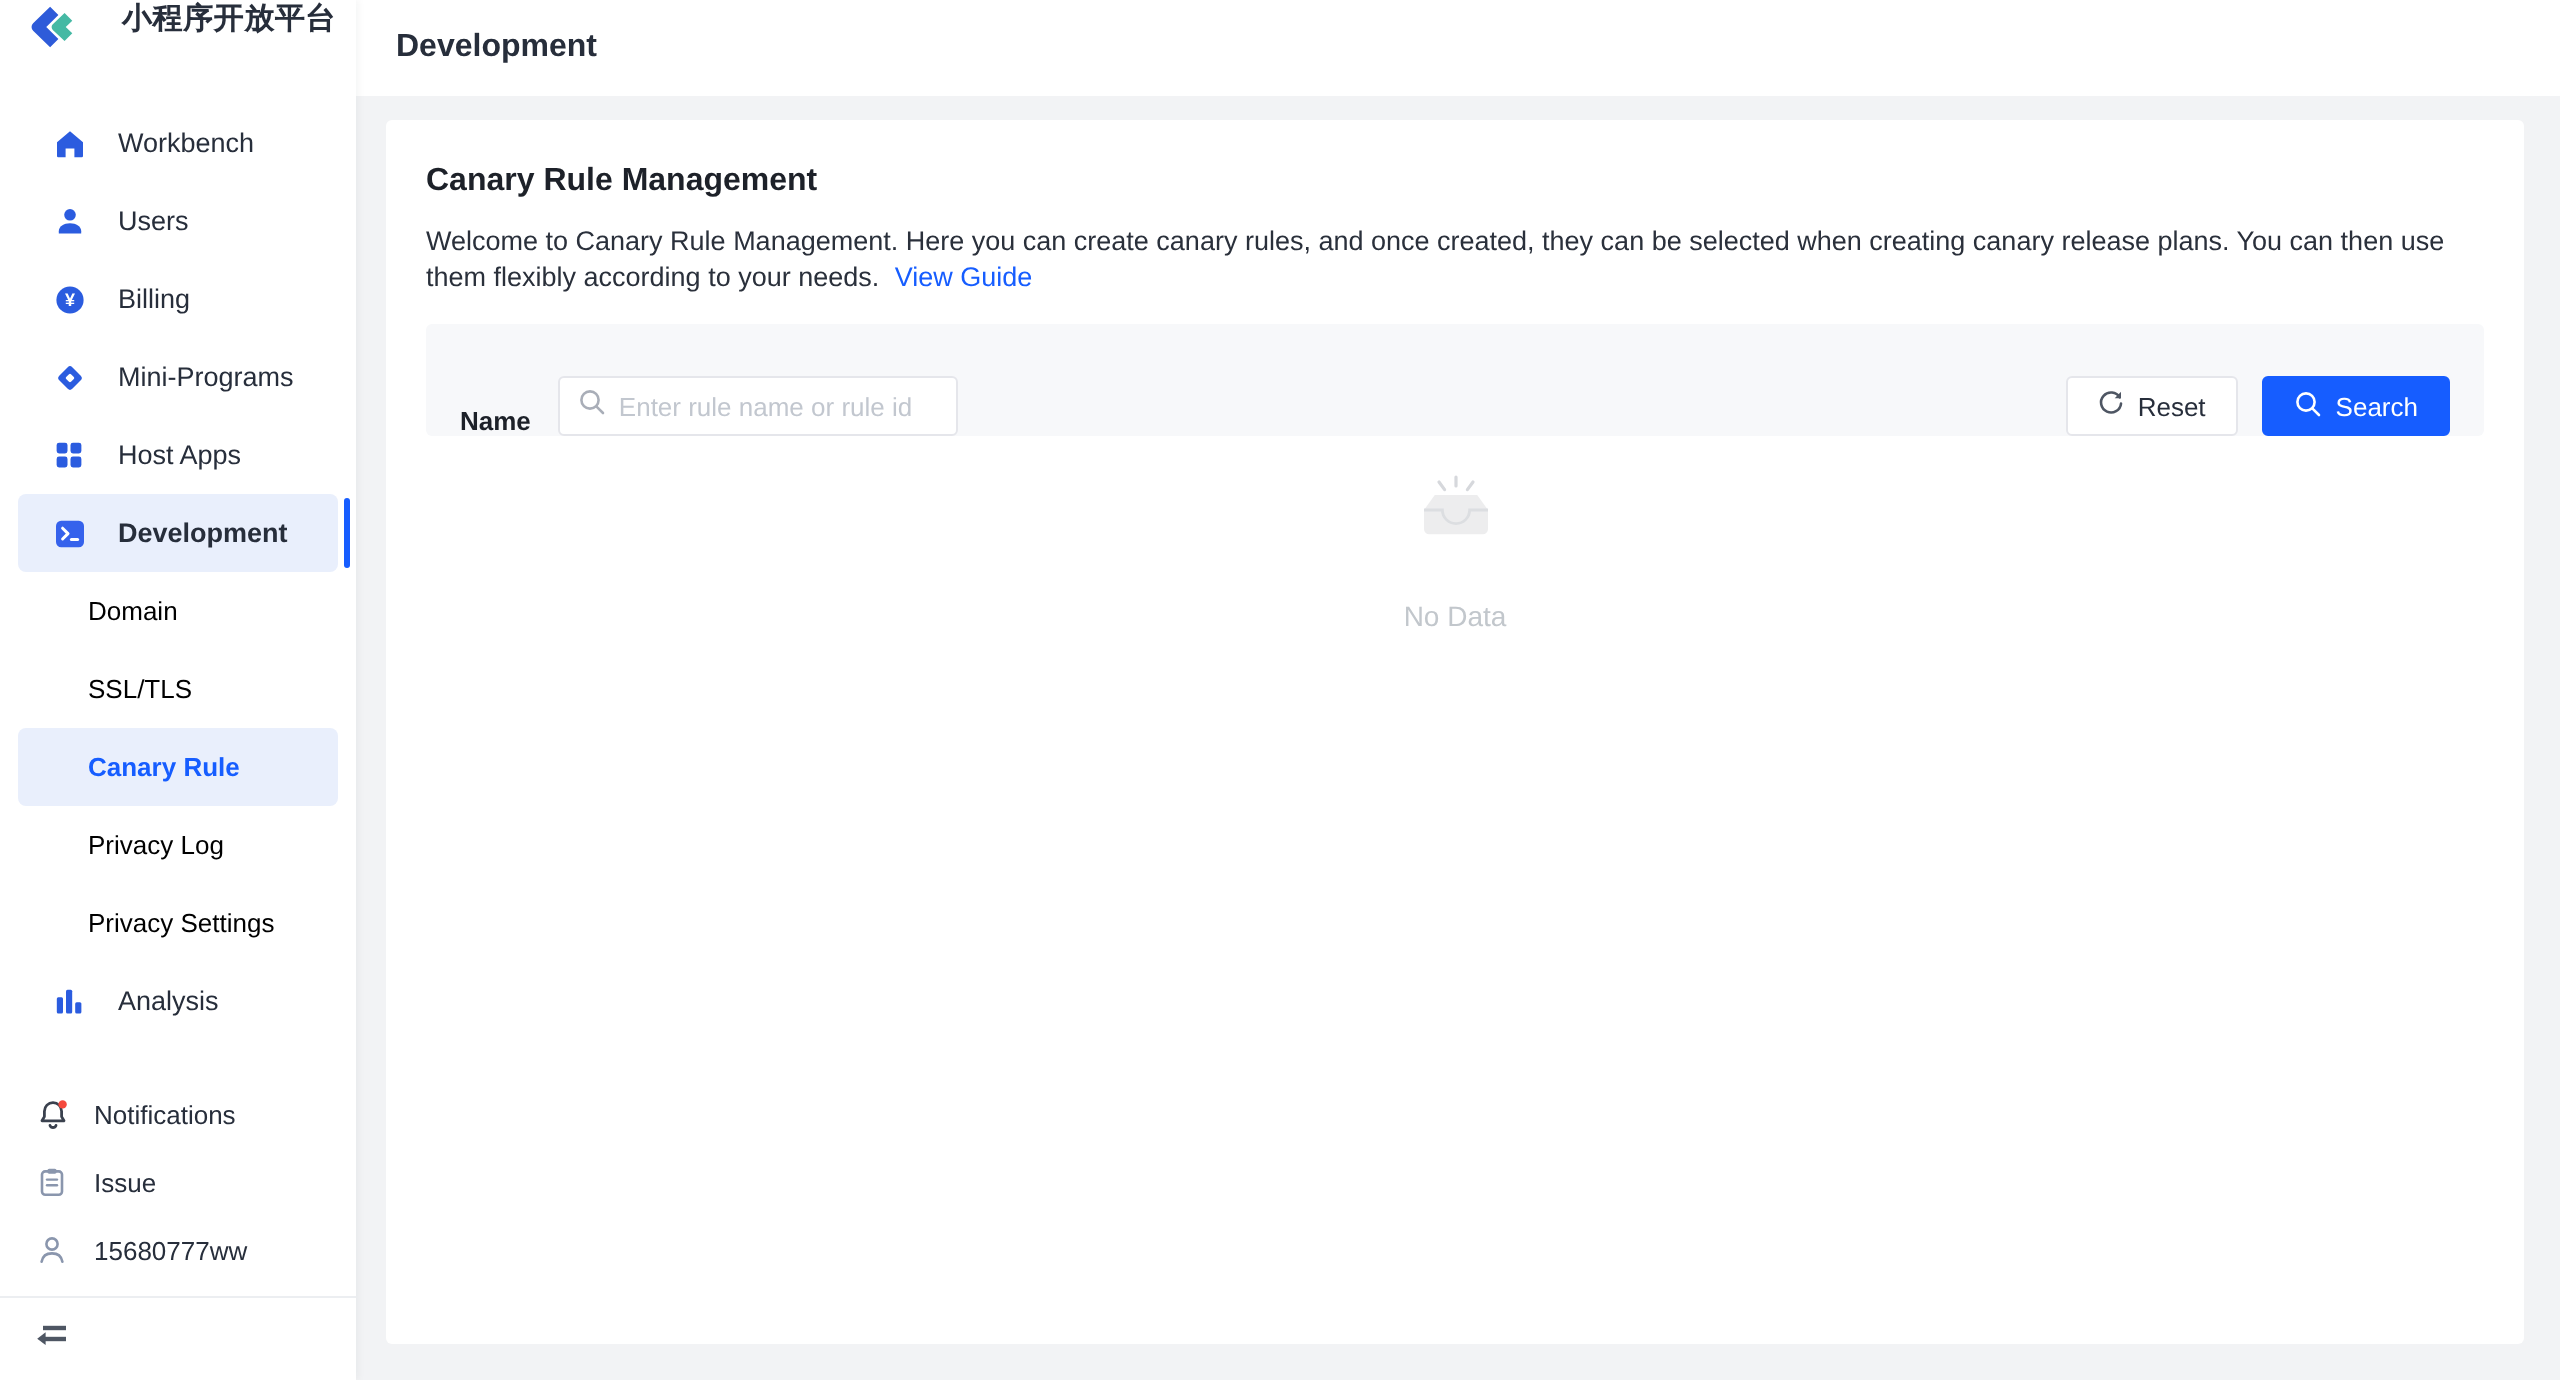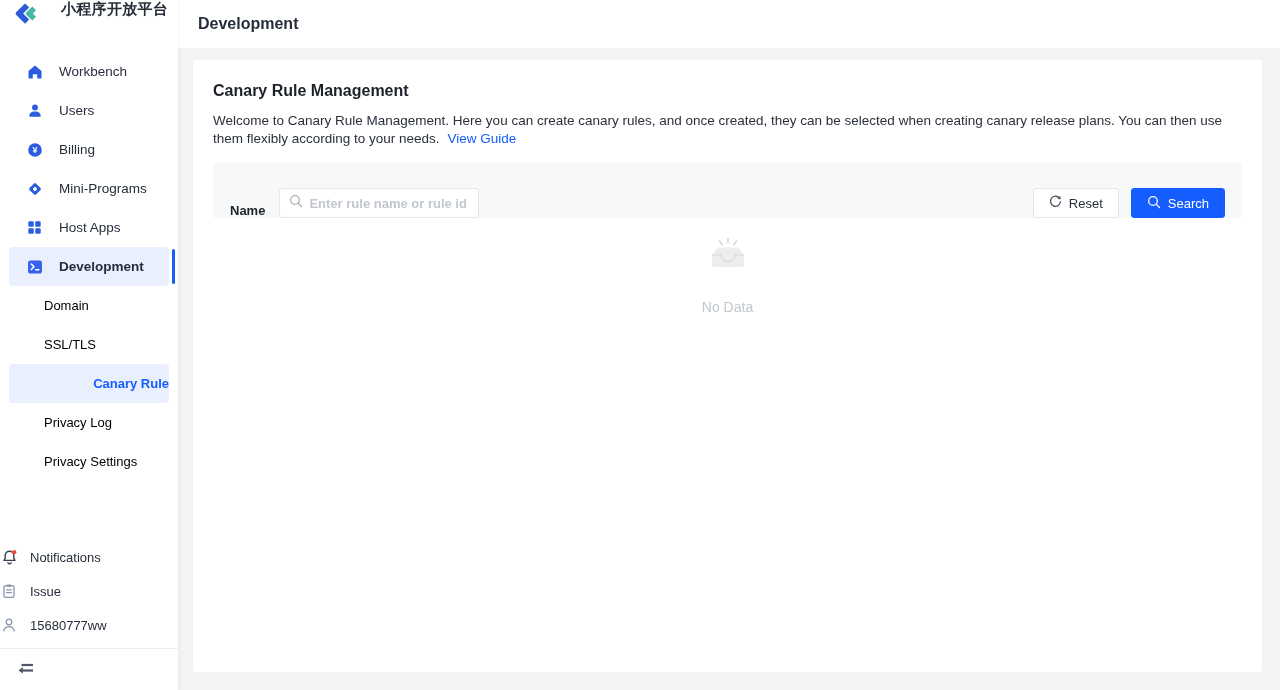"Enter rule name or rule" .input-wrap input { font-weight: bold -> none }
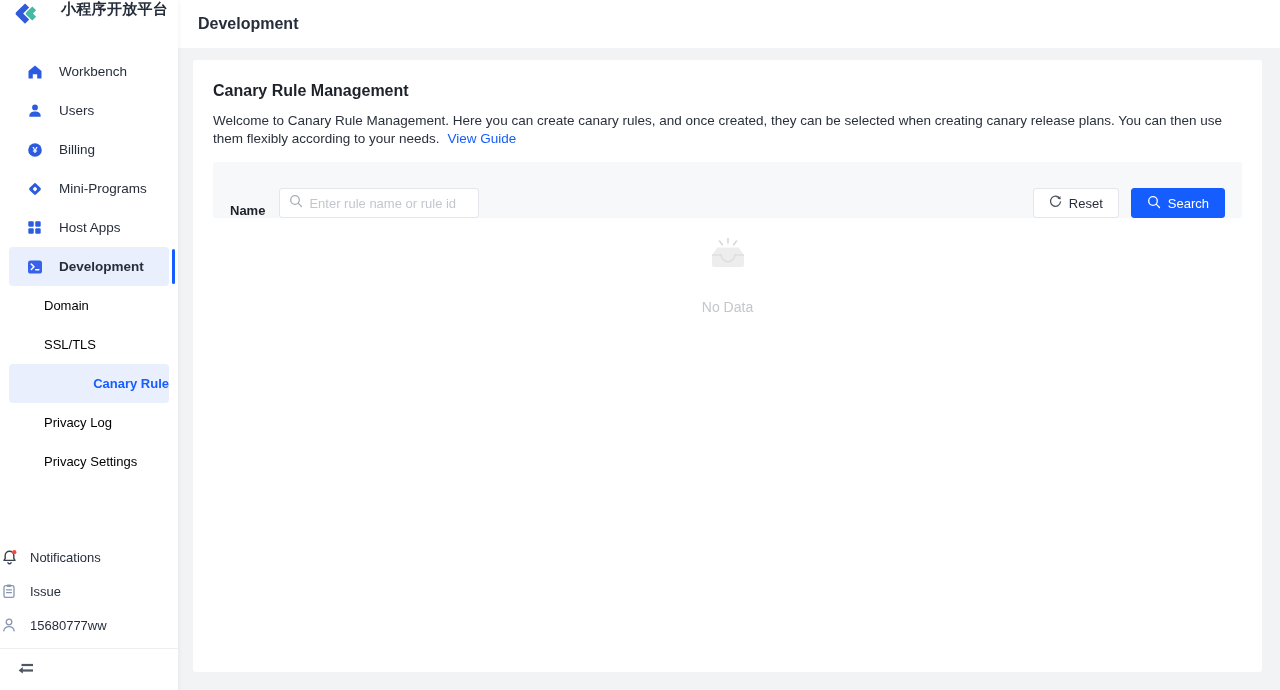"Canary Rule" .sub-item.active { justify-content: flex-end -> none }
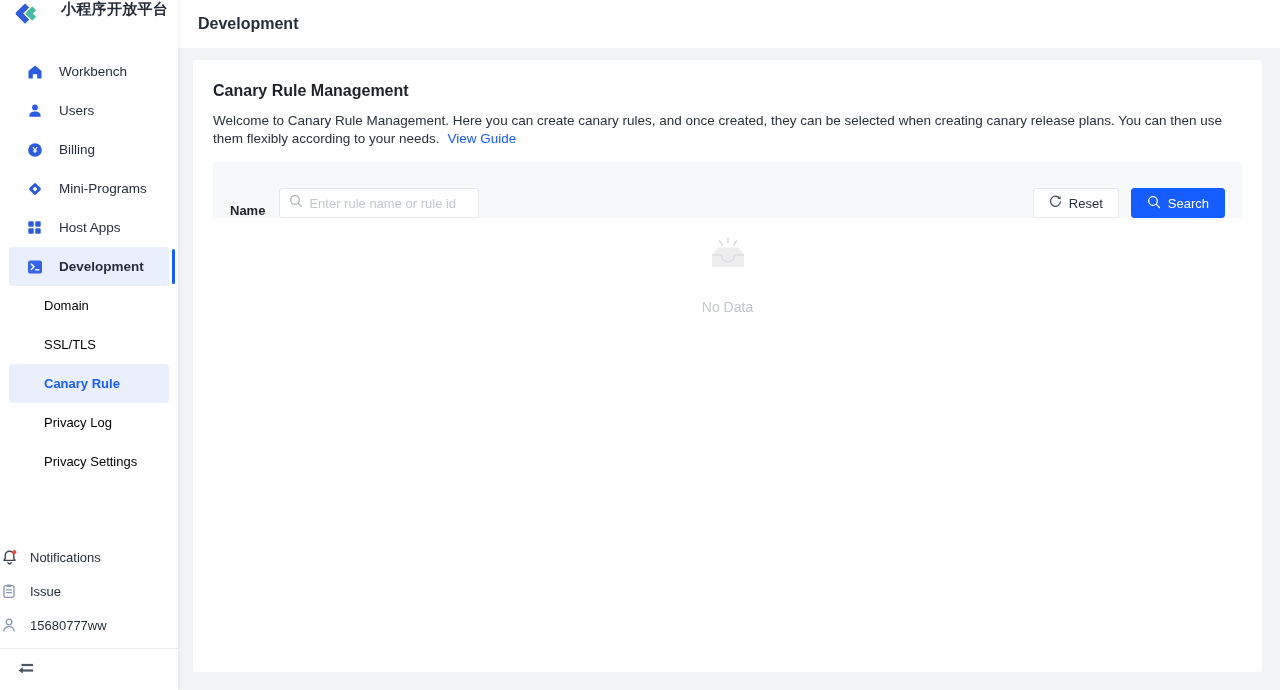"Analysis" div.nav-item { html: none -> <div> <span> <svg> <g> <rect></rect> <rect></rect> <rect></rect> </g> </svg> </span> <span>Analysis</span> </div> }
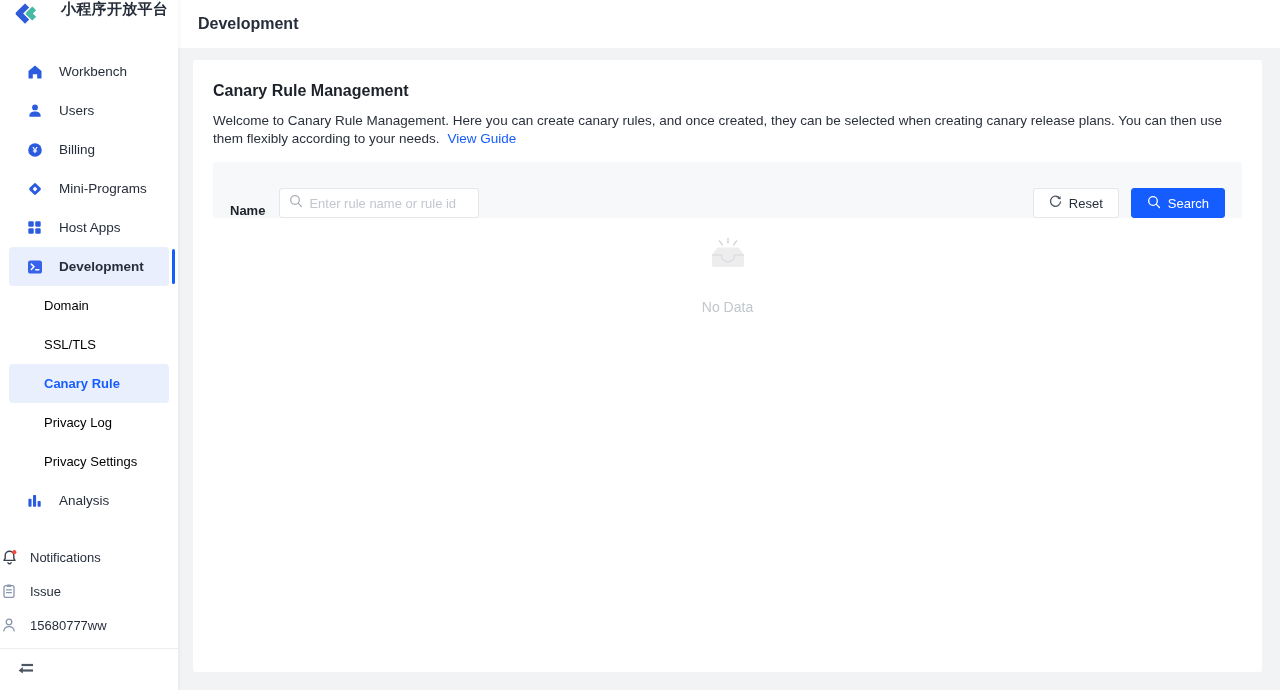"Notifications" .footer-item { padding-left: none -> 17px }
